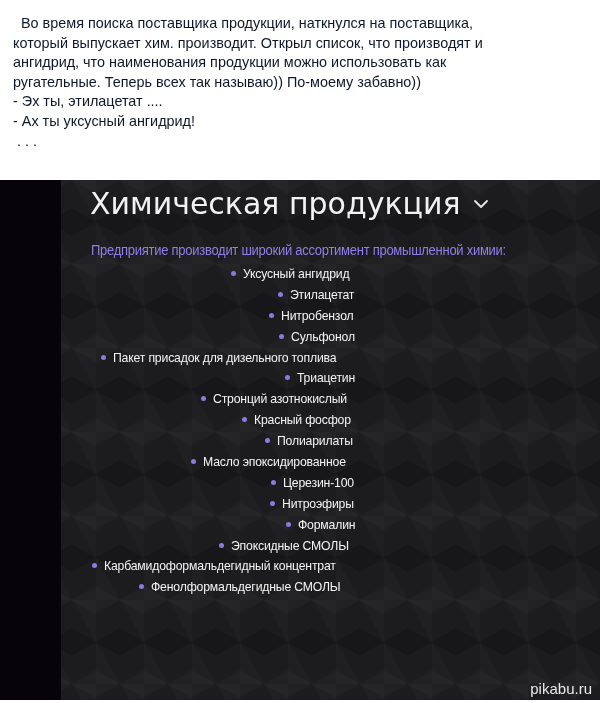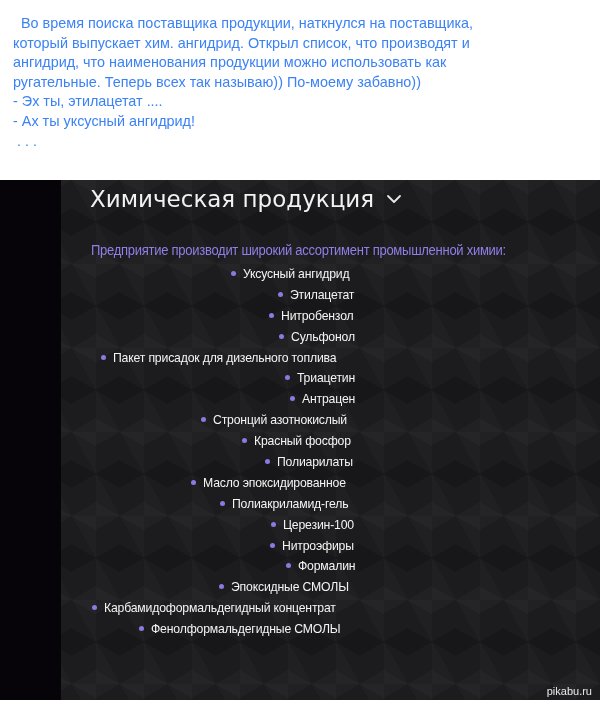"Во время поиска поставщика продукции," .intro { color: #3b82f6 -> #0f172a }
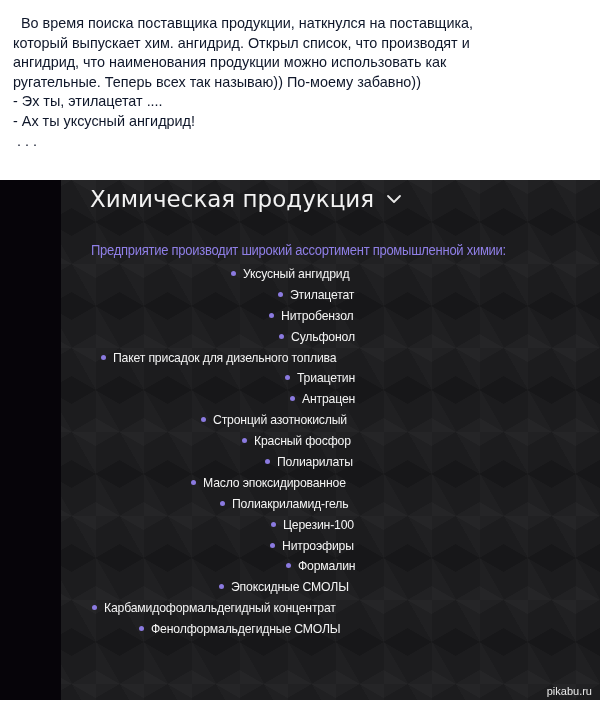"который выпускает хим. ангидрид. Открыл" p { text: ангидрид -> производит }
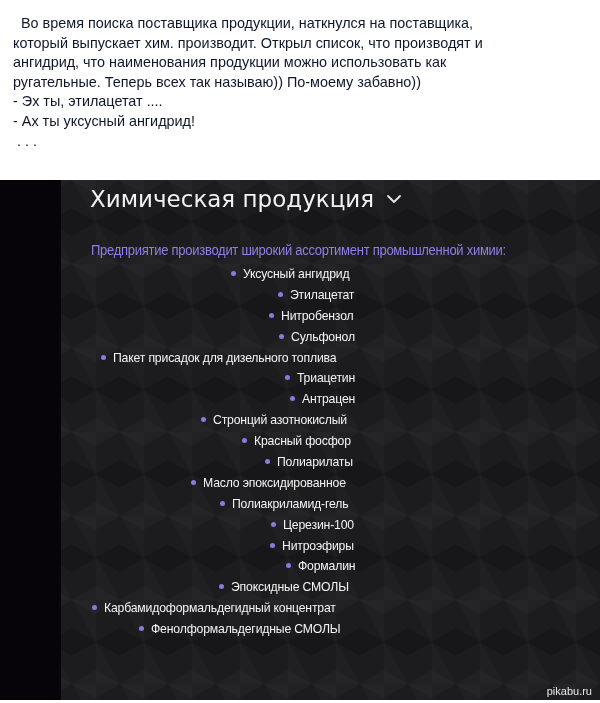"Химическая продукция" .title { font-size: 23px -> 30px }
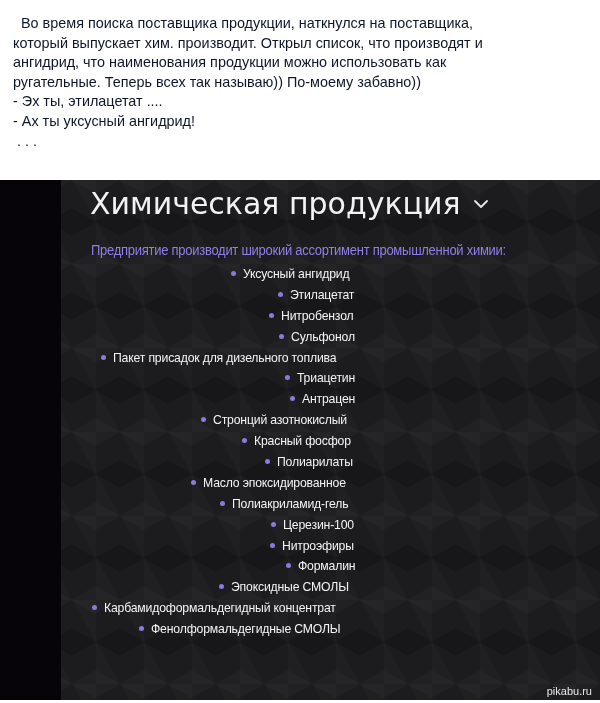"Антрацен" li { html: <li> <span></span> <span>Антрацен</span> </li> -> none }
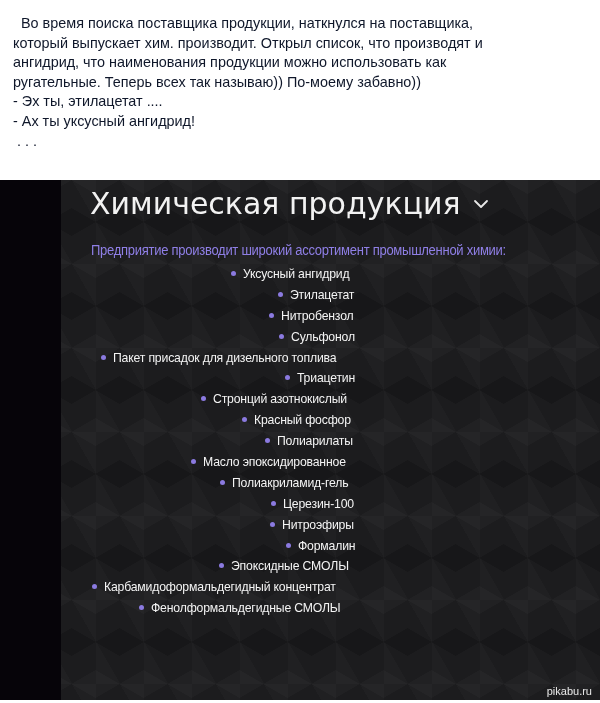"Полиакриламид-гель" li { html: <li> <span></span> <span>Полиакриламид-гель</span> </li> -> none }
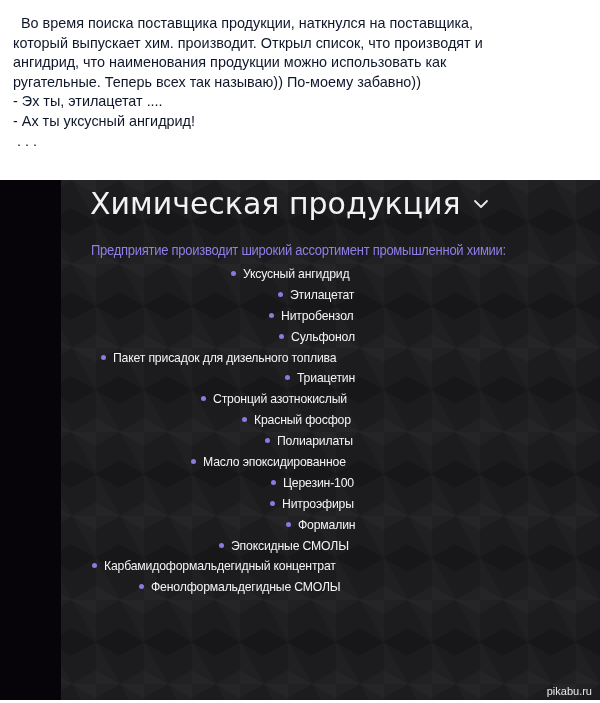"pikabu.ru" .watermark { font-size: 11px -> 15px }
